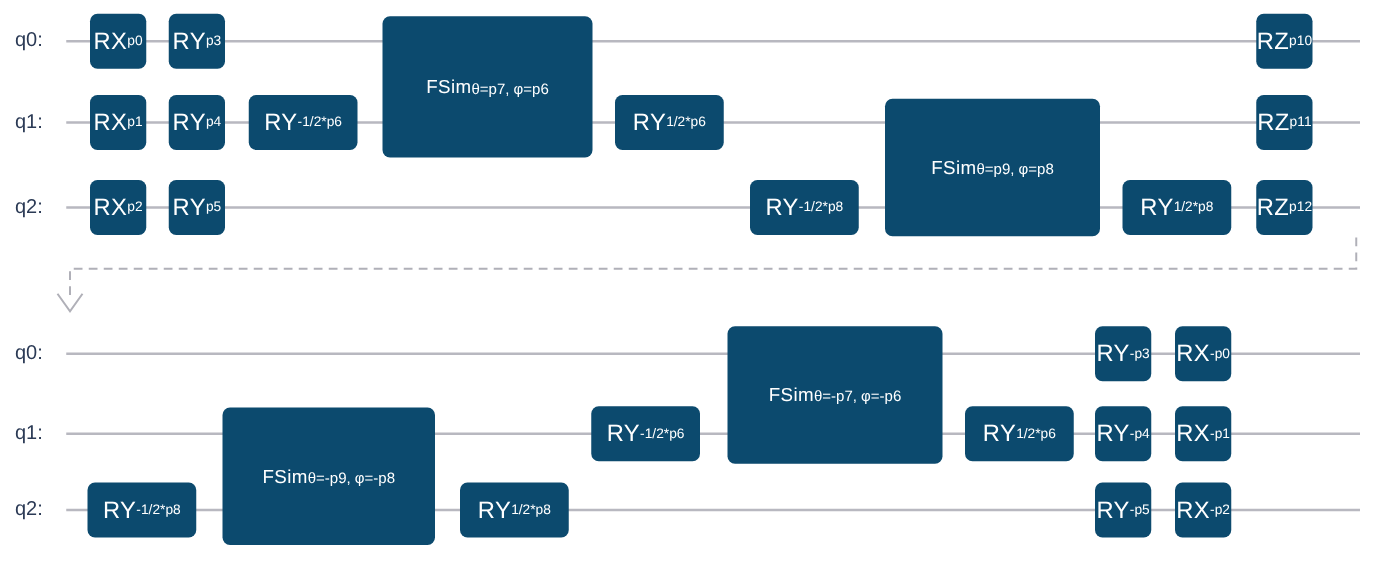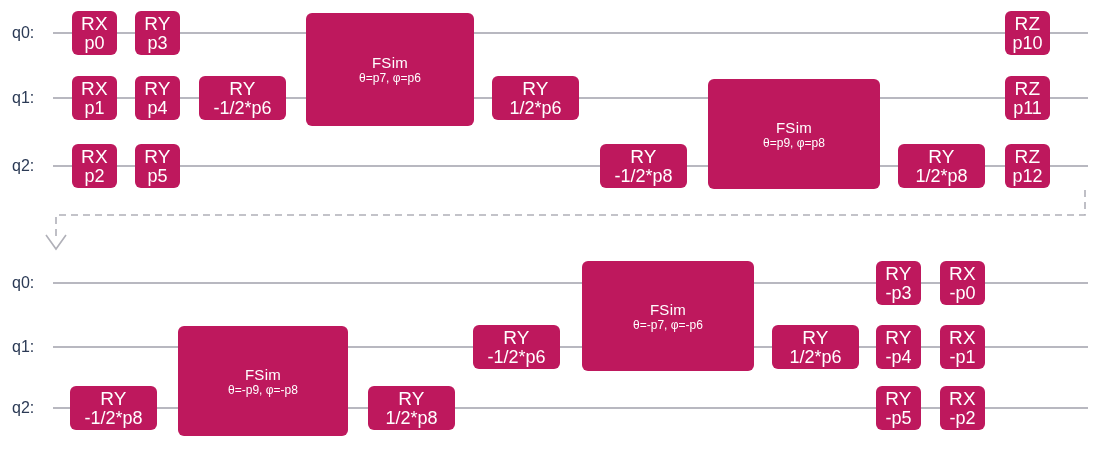"RX" .gate { background: #be185d -> #0c4a6e; flex-direction: column -> row }
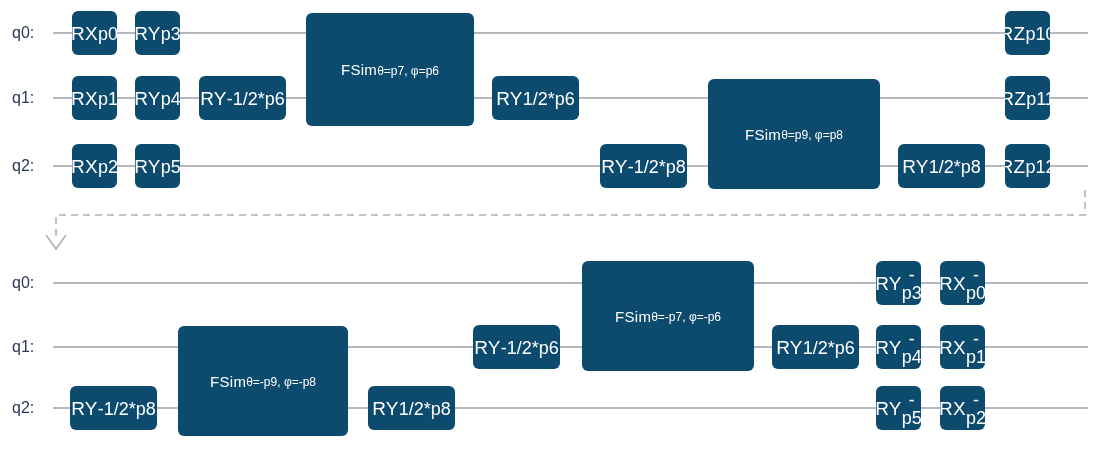"p0" .gate .gparam { font-size: 18px -> 11px }
